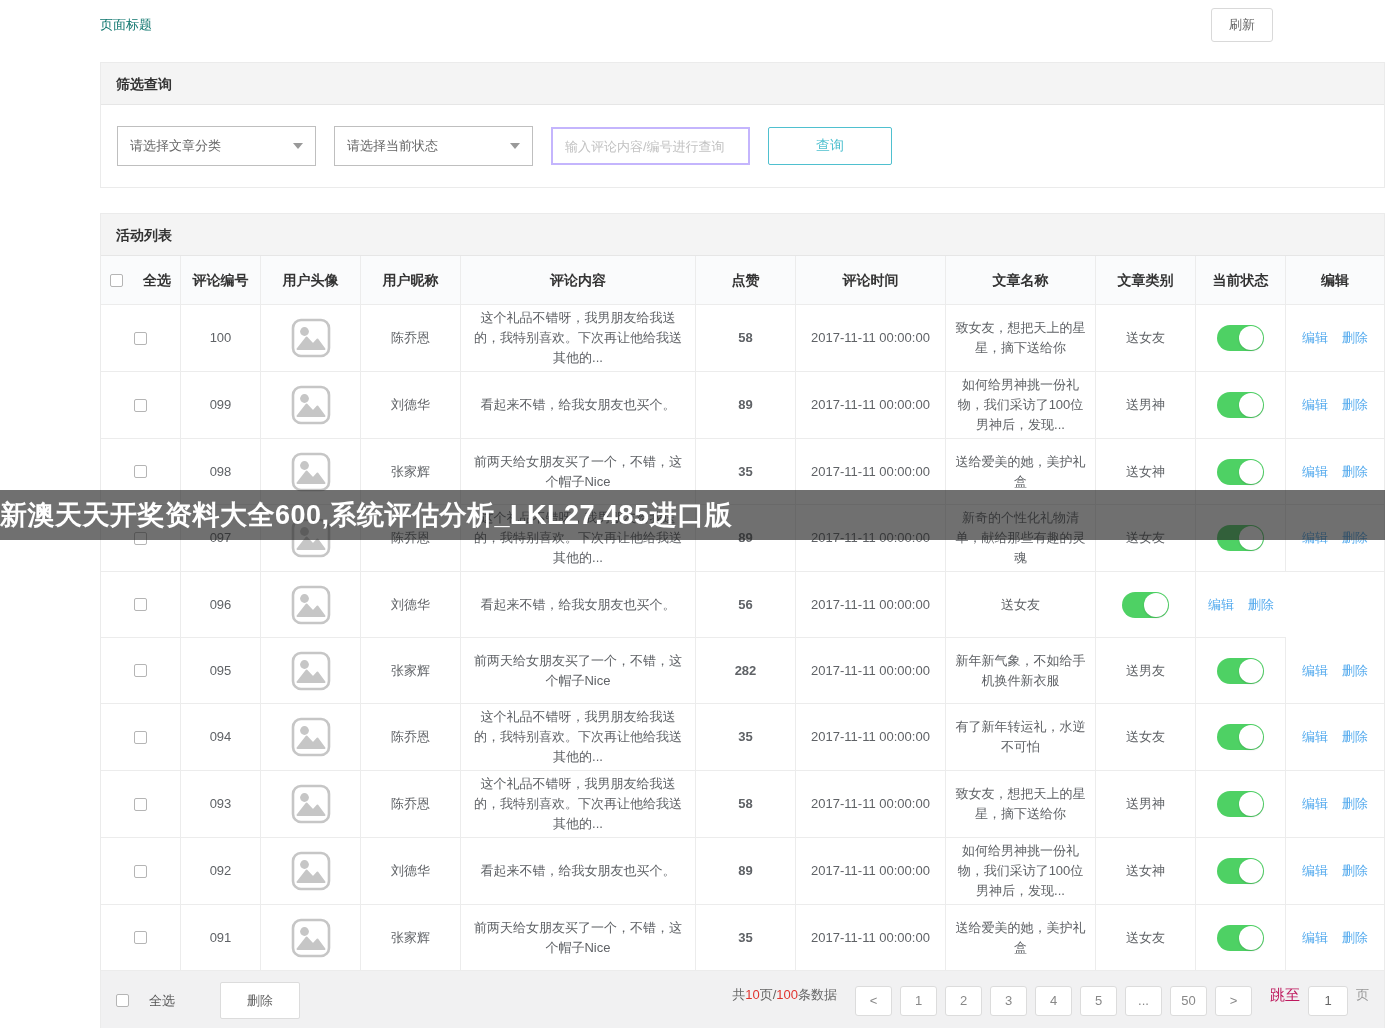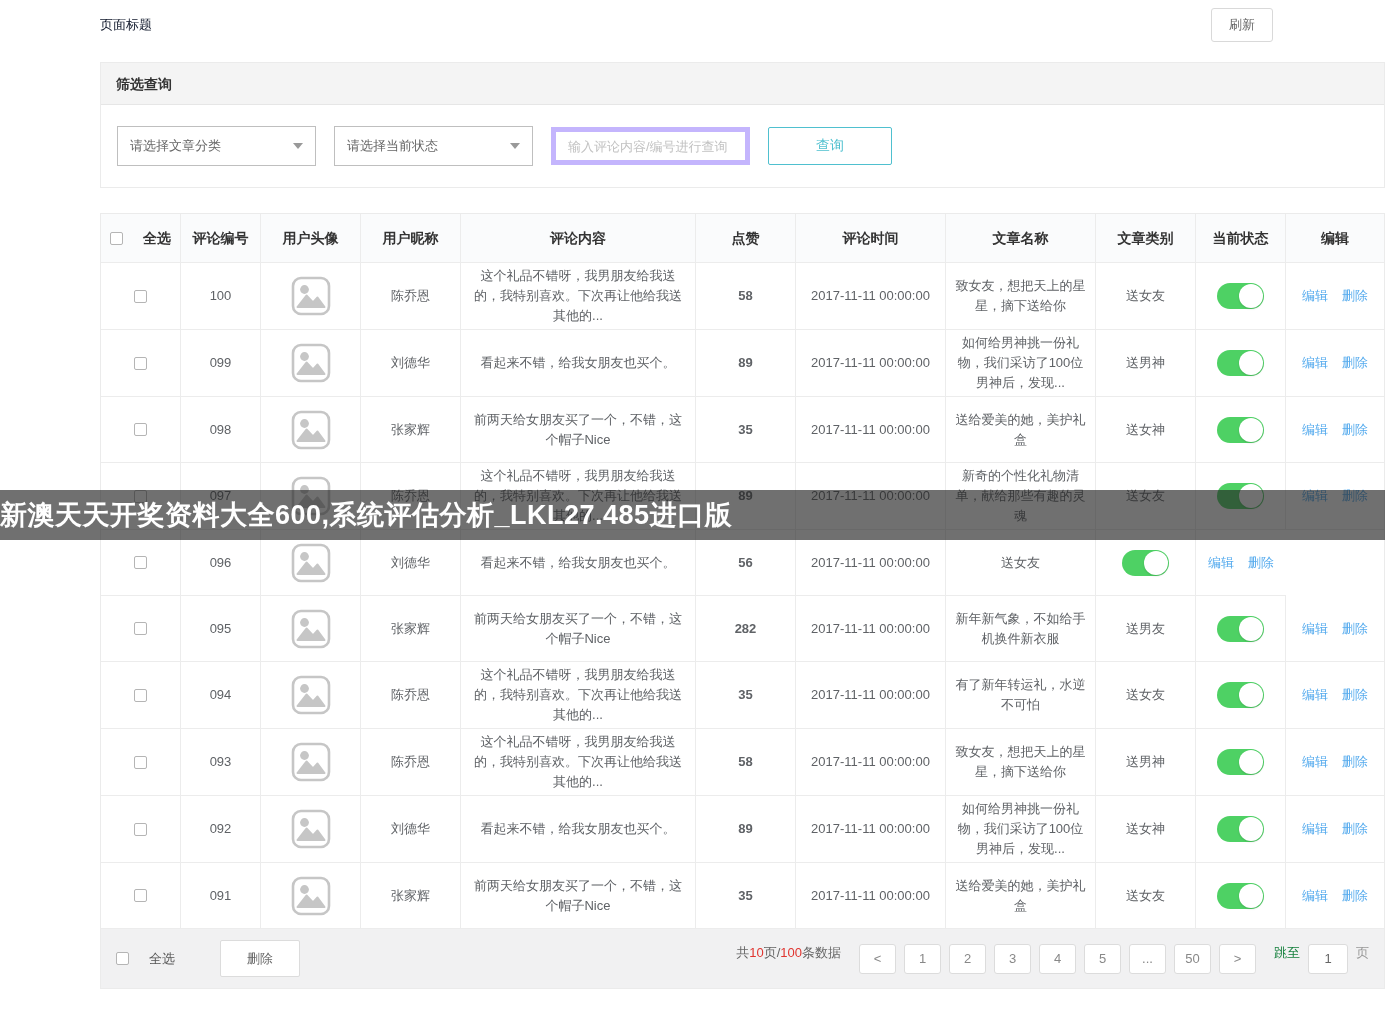"页面标题" .page-title { color: #0f172a -> #0f766e }
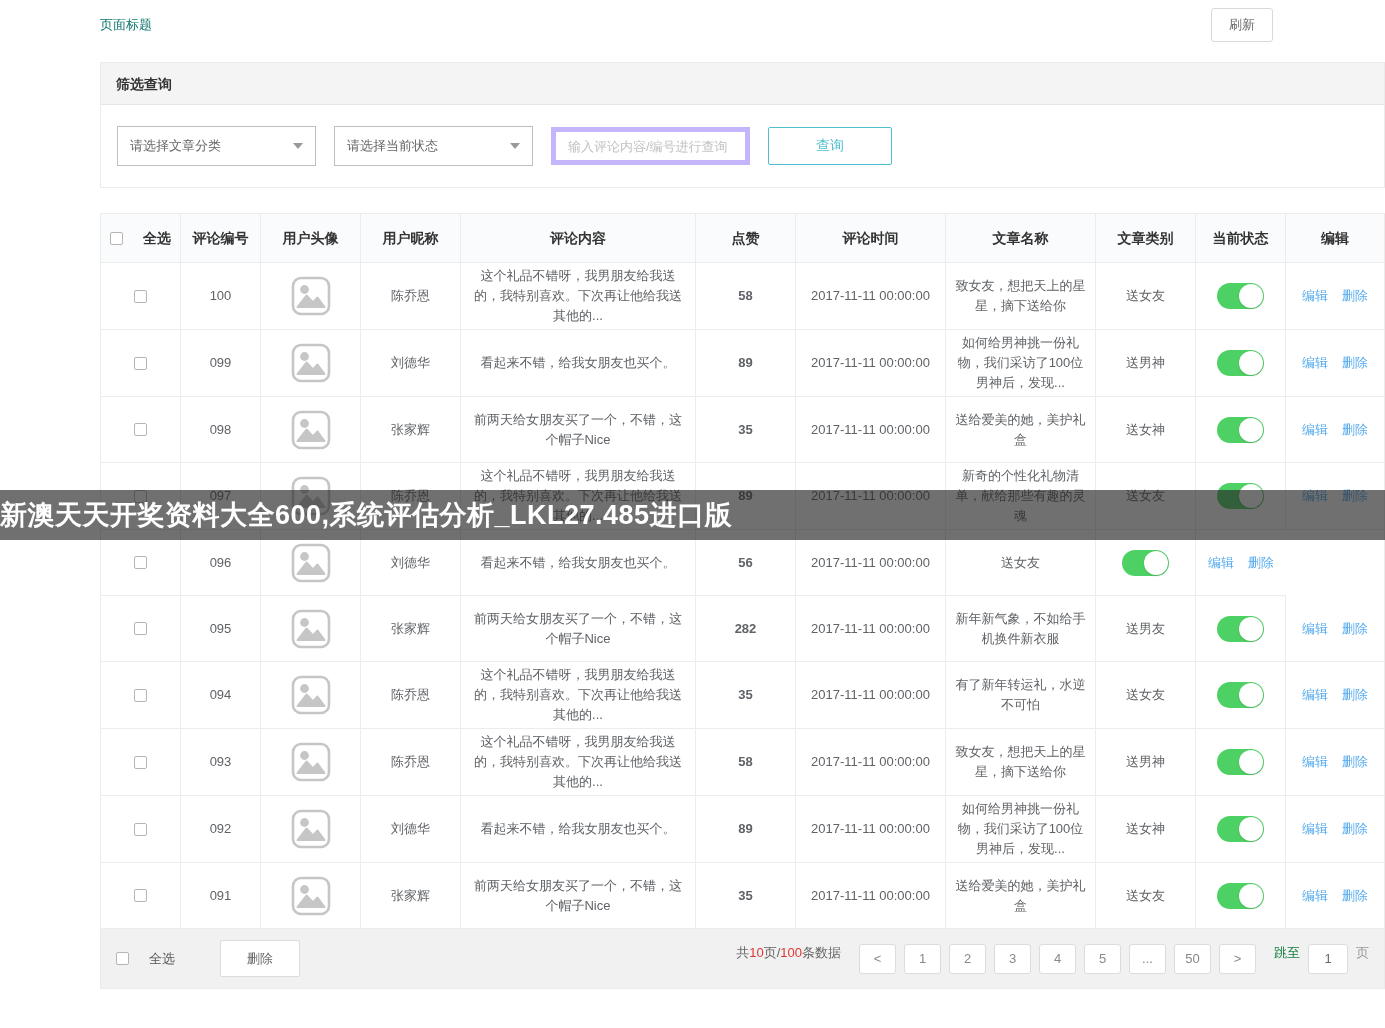"输入评论内容/编号进行查询" .search-input { border: 5px solid #c4b5fd -> 2px solid #c4b5fd }
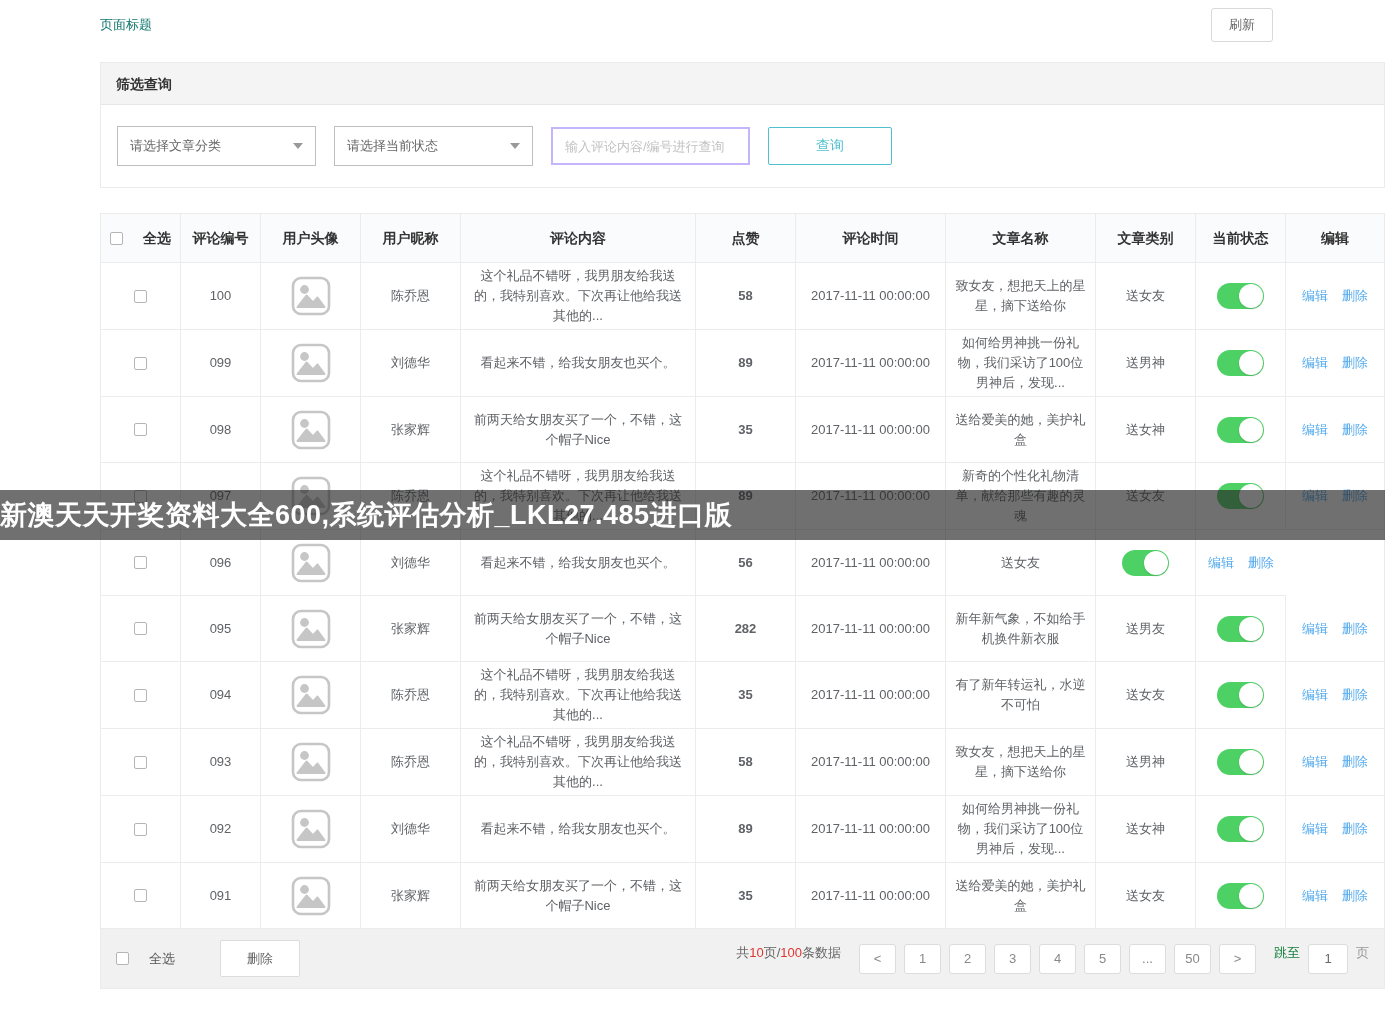"活动列表" div.card-header { html: none -> <div>活动列表</div> }
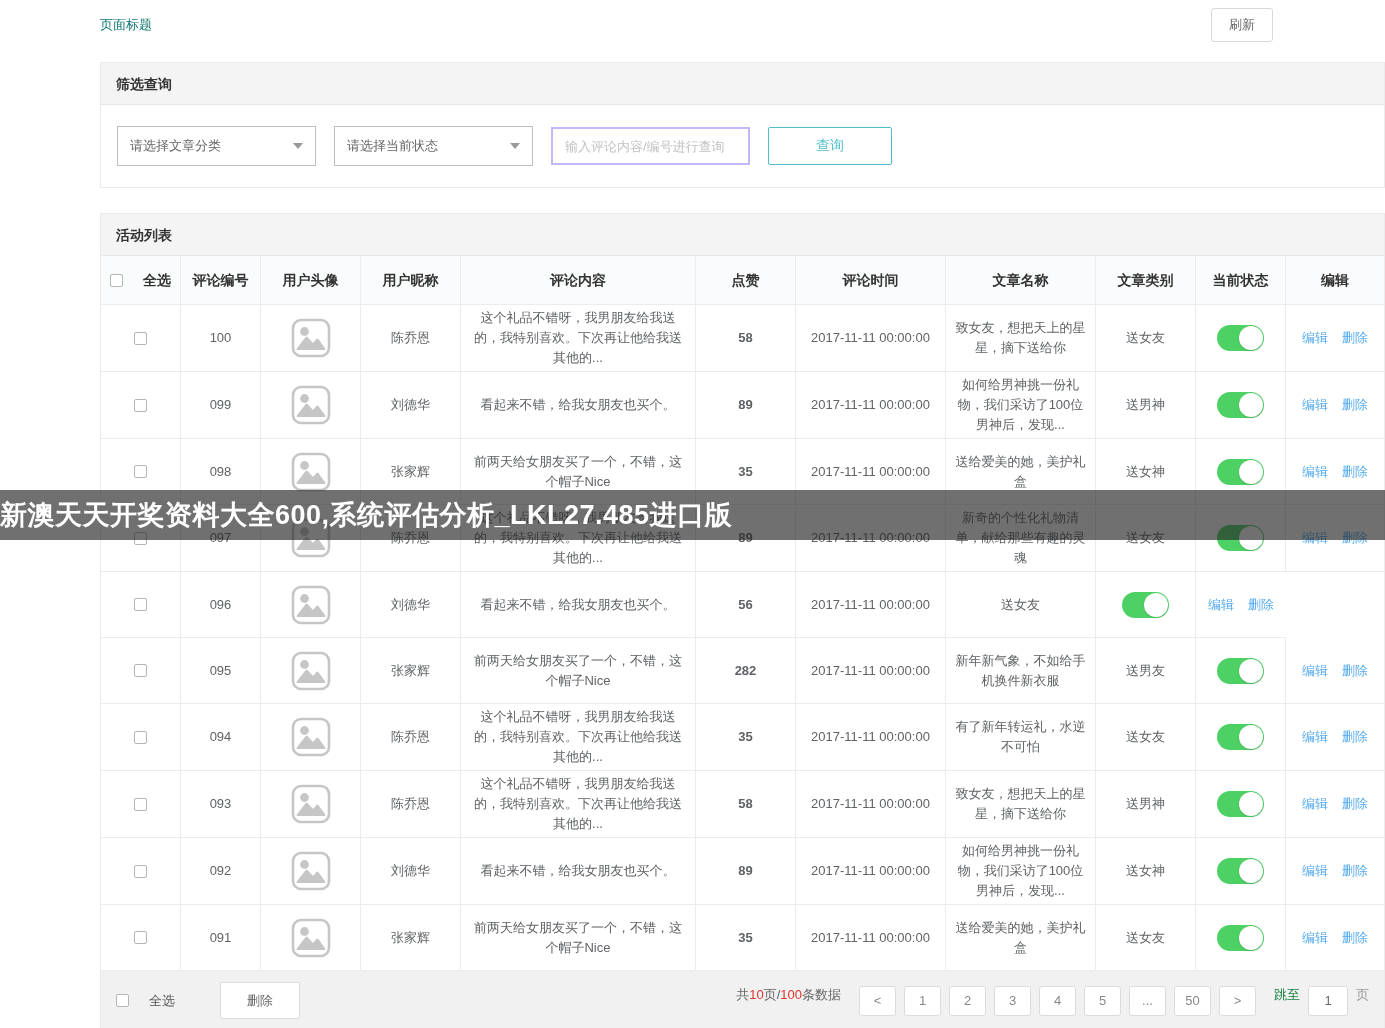"跳至" .jump-label { color: #15803d -> #be185d; font-size: 13px -> 15px }
